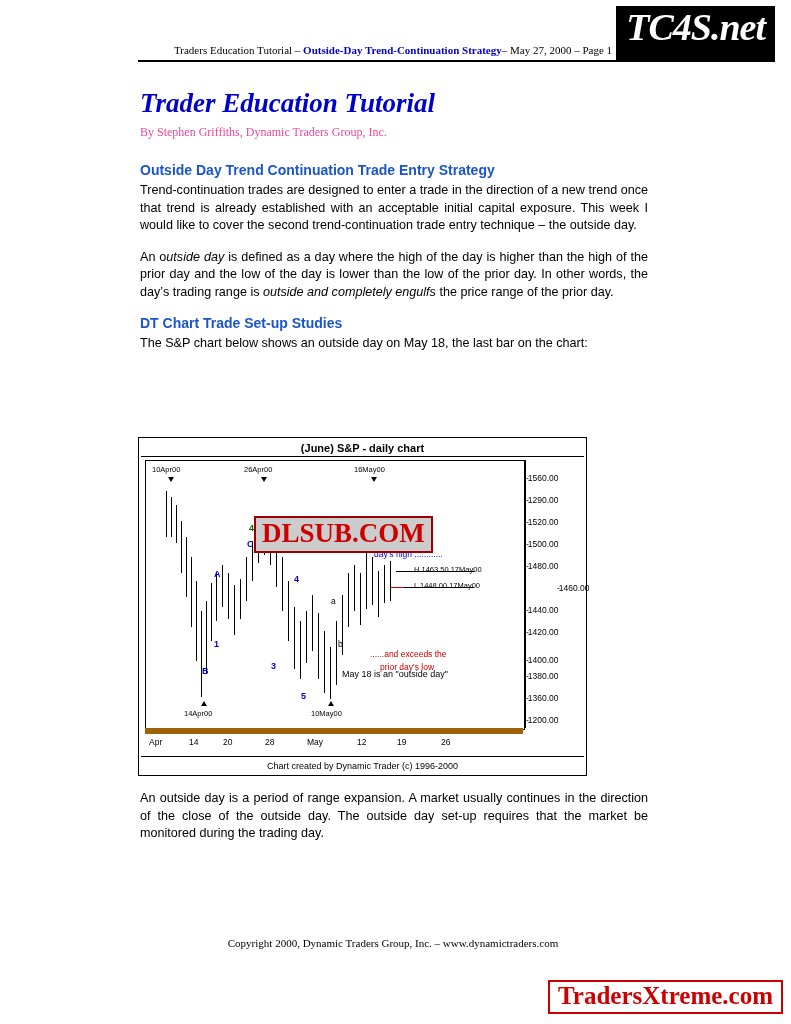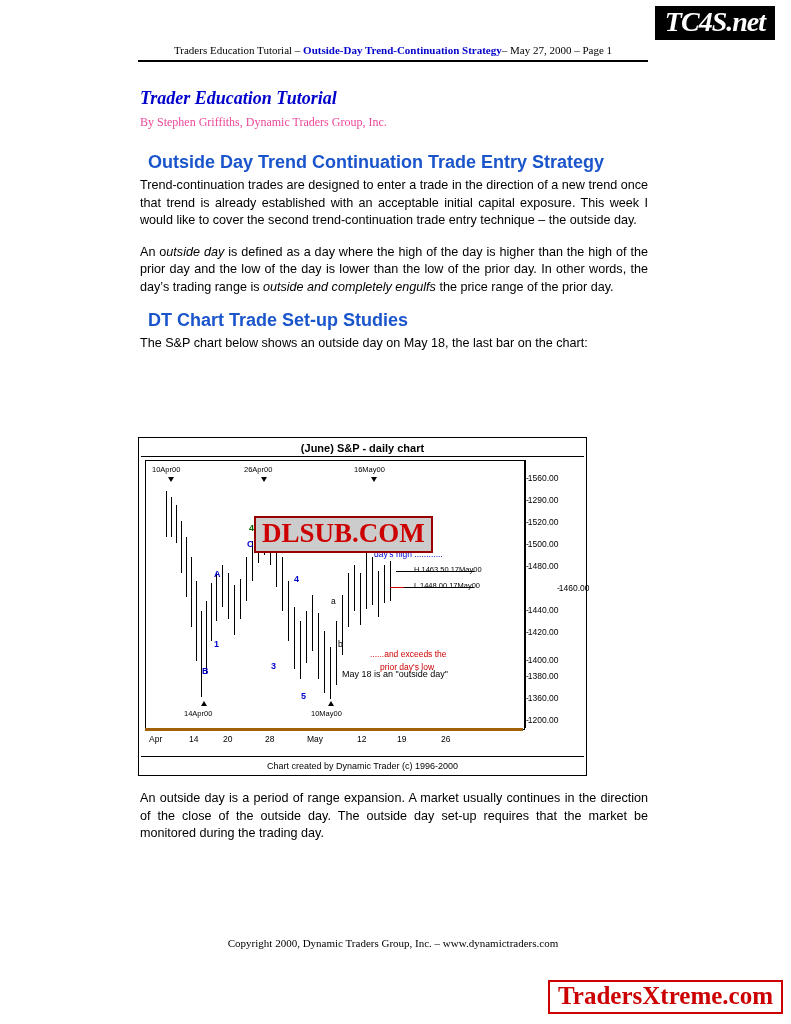"TC4S.net" .tc4s { font-size: 28px -> 38px; padding: 2px 10px 4px 10px -> 2px 10px 16px 10px }
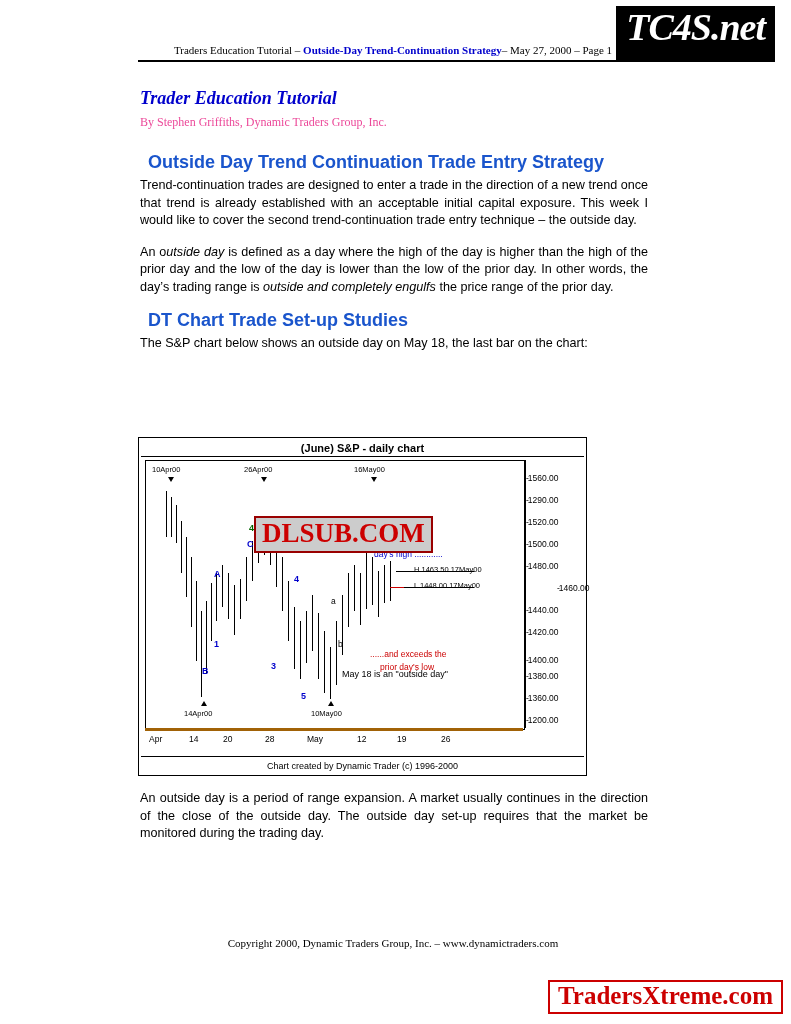"Trader Education Tutorial" h1.title { font-size: 18px -> 27px }
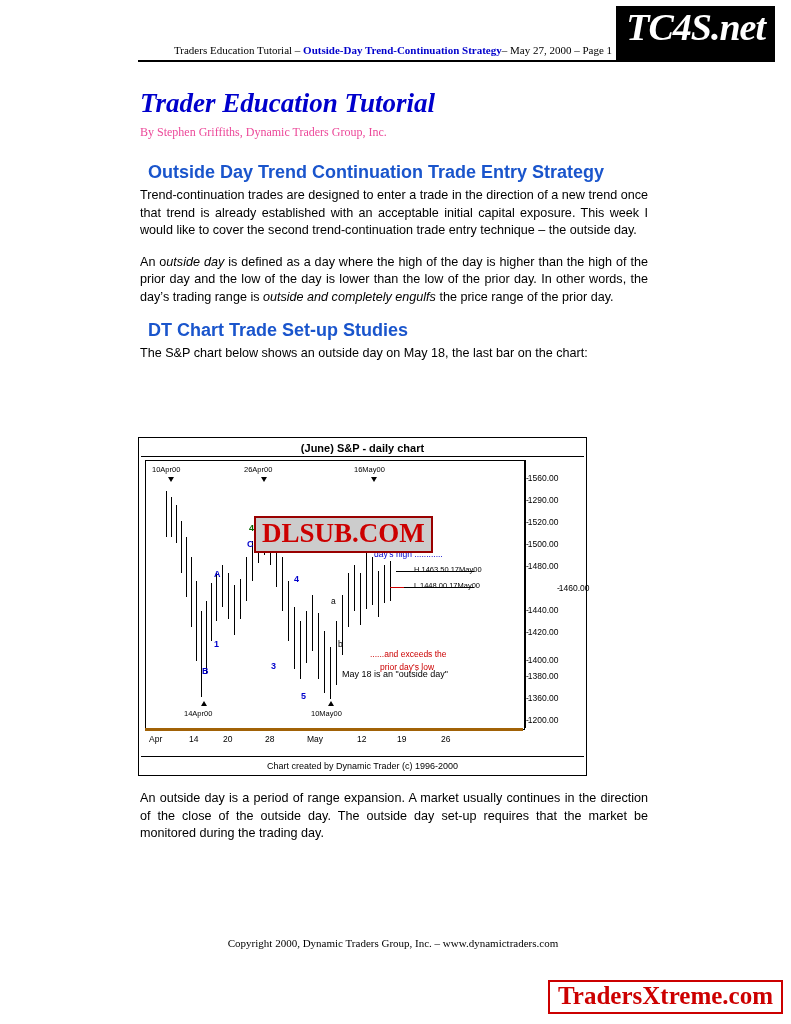"Outside Day Trend Continuation Trade" h2.section { font-size: 18px -> 14px; margin: 0 0 4px 8px -> 0 0 4px 0 }
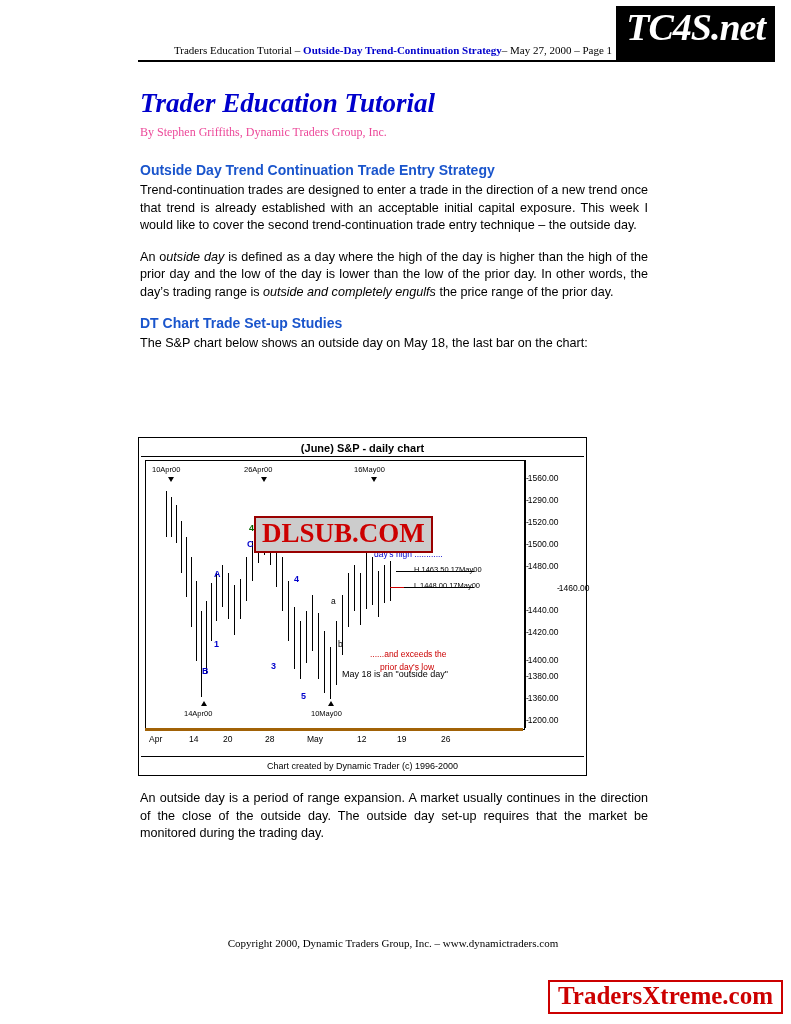"Apr" .xaxis { border-top: 3px solid #a16207 -> 6px solid #a16207 }
